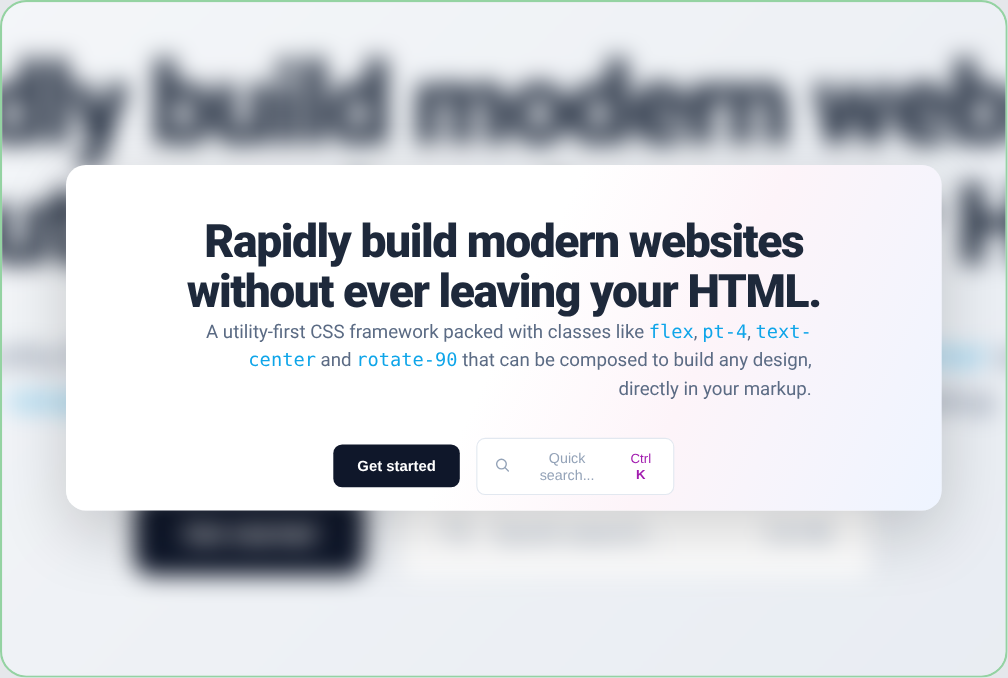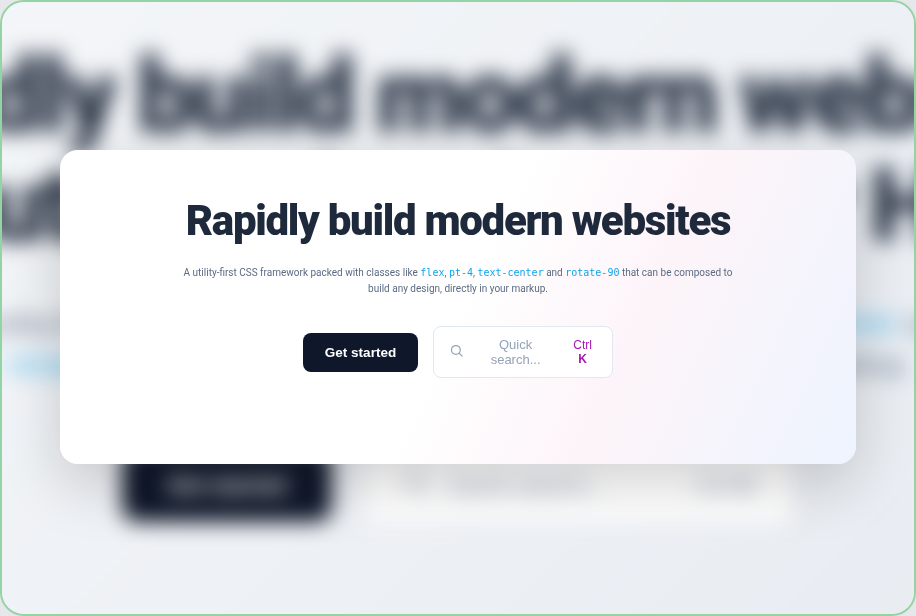"without ever leaving your HTML." span { html: none -> <span>without ever leaving your HTML.</span> }
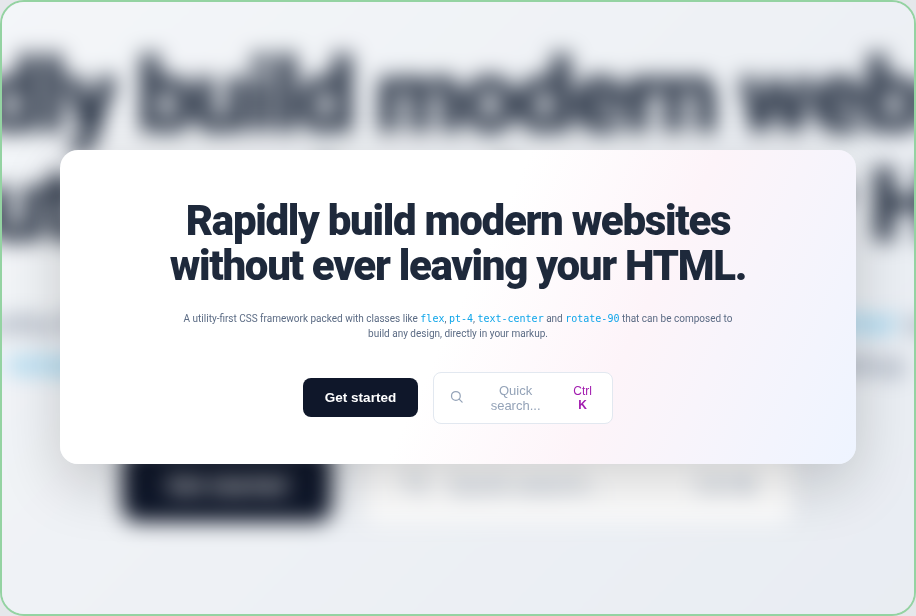"A utility-first CSS framework packed" .modal-subtext { font-size: 10px -> 17px; margin-top: 22px -> none; text-align: center -> right }
